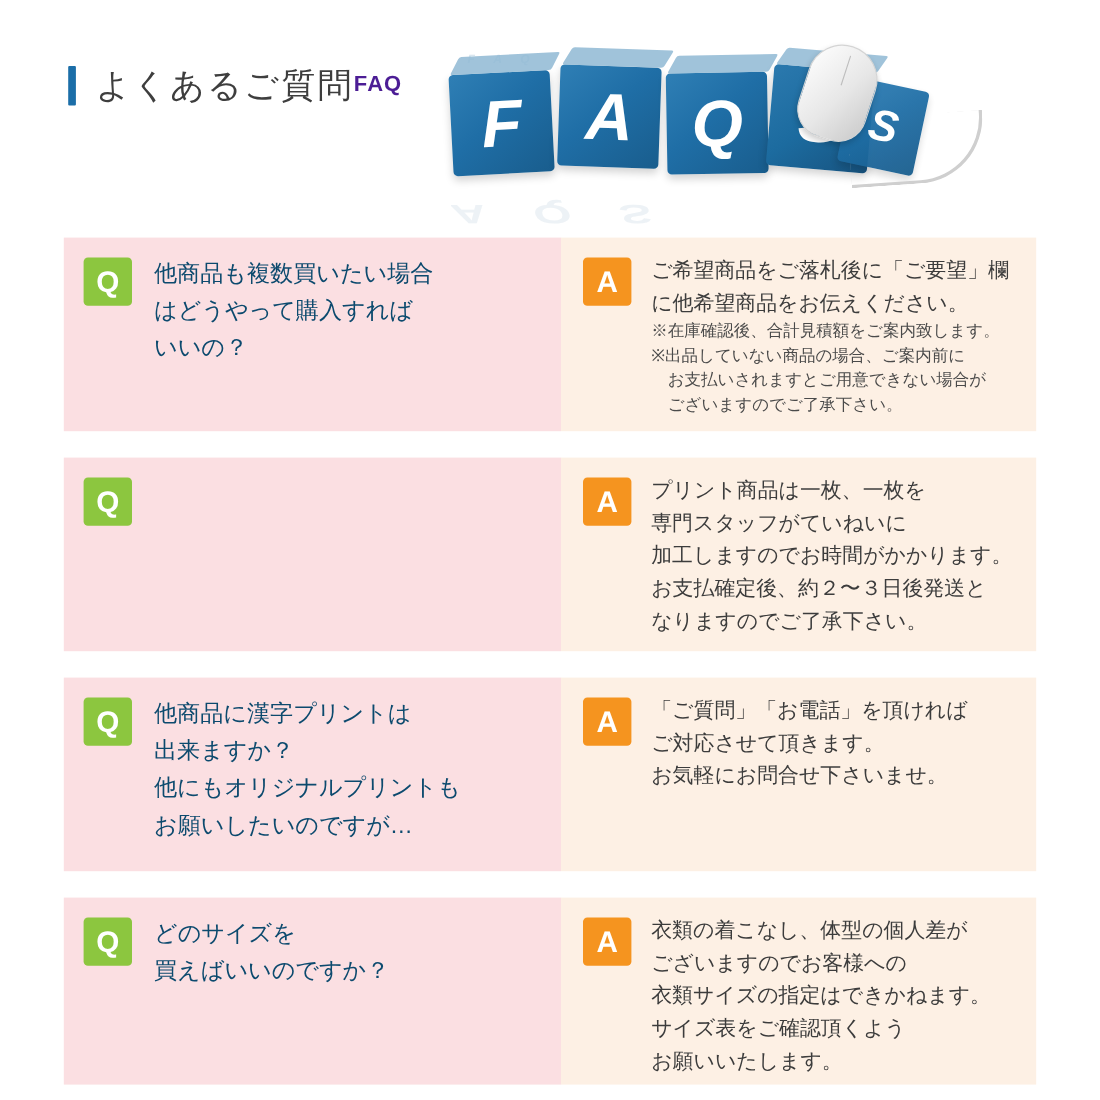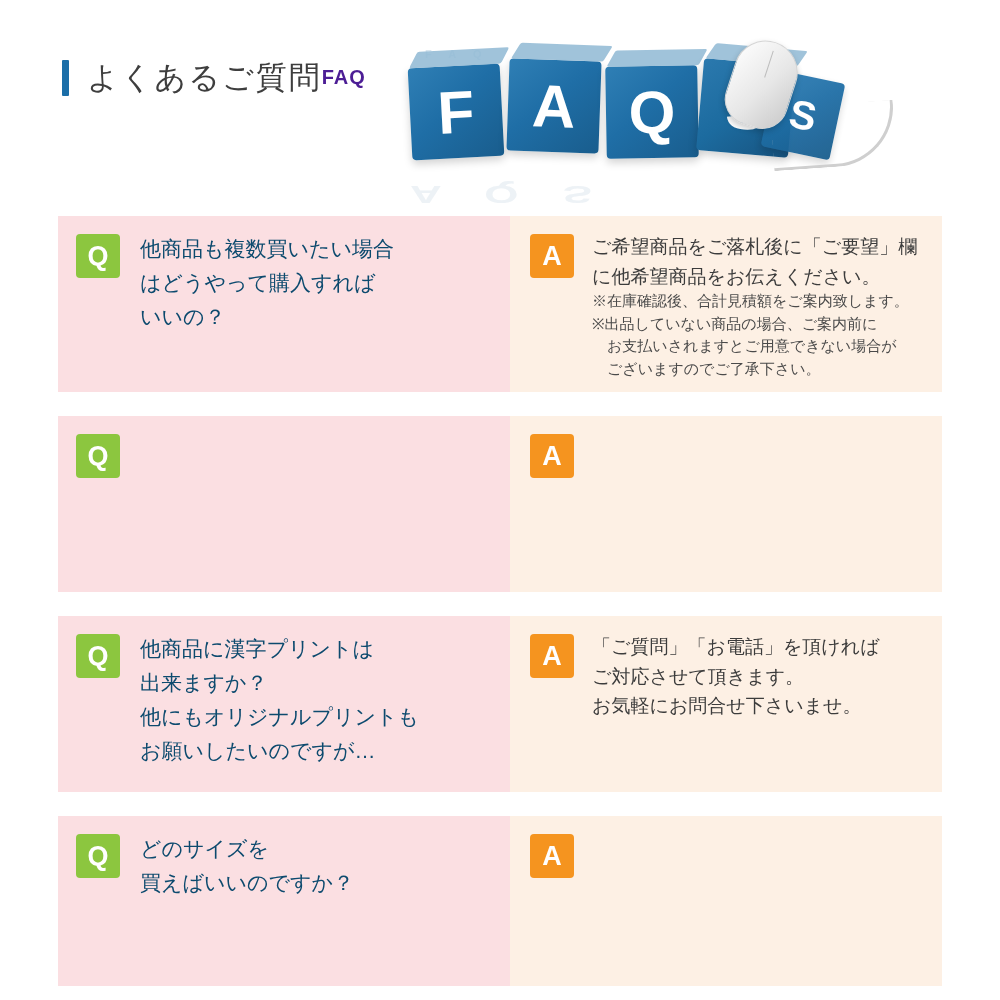"F A Q" .cubes { font-style: none -> italic }
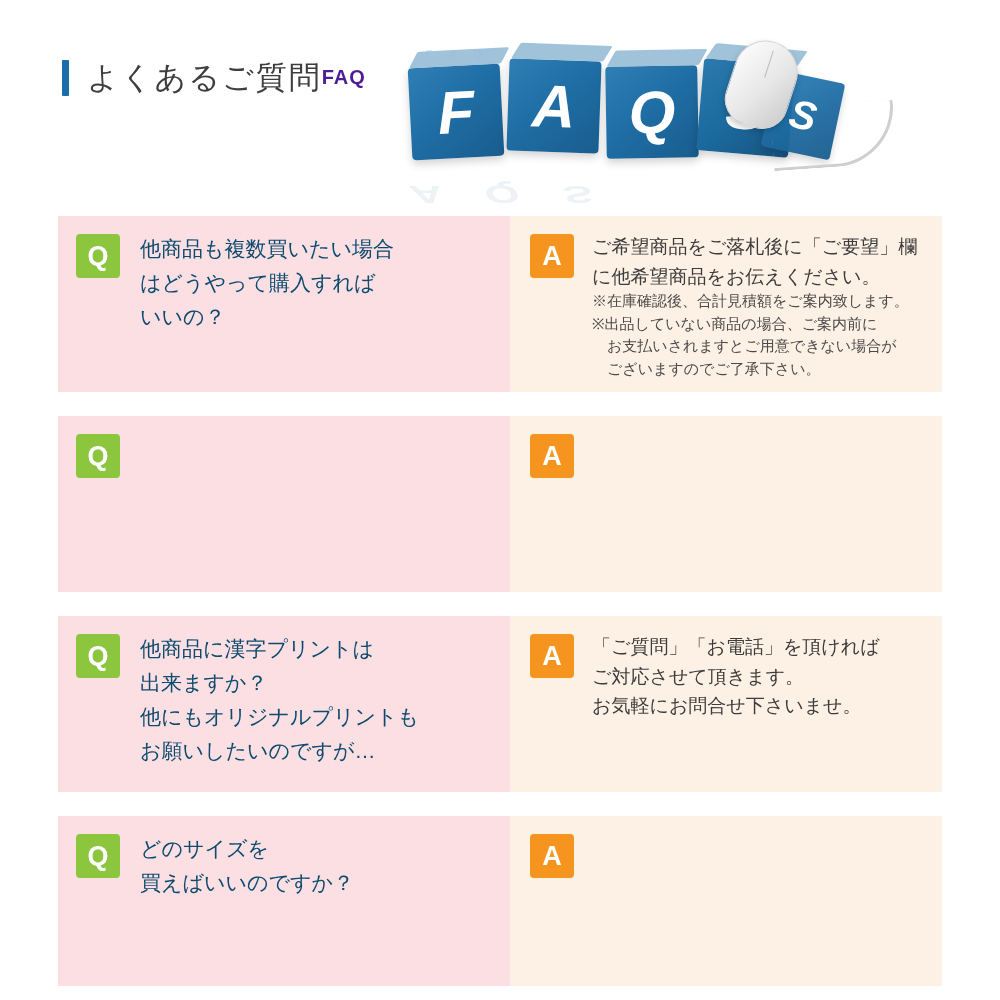"プリント商品は一枚、一枚を" div.a-text { html: none -> <div>プリント商品は一枚、一枚を 専門スタッフがていねいに 加工しますのでお時間がかかります。 お支払確定後、約２〜３日後発送と なりますのでご了承下さい。</div> }
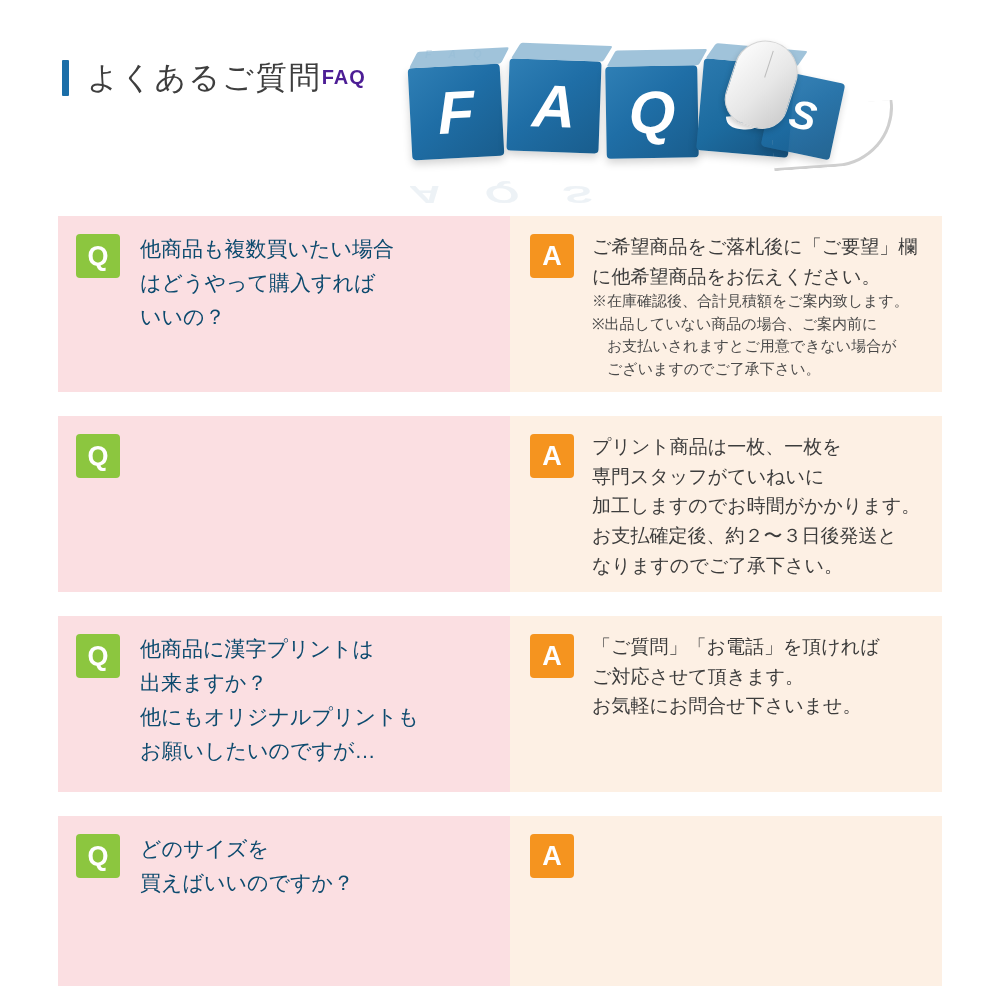"衣類の着こなし、体型の個人差が" div.a-text { html: none -> <div>衣類の着こなし、体型の個人差が ございますのでお客様への 衣類サイズの指定はできかねます。 サイズ表をご確認頂くよう お願いいたします。</div> }
